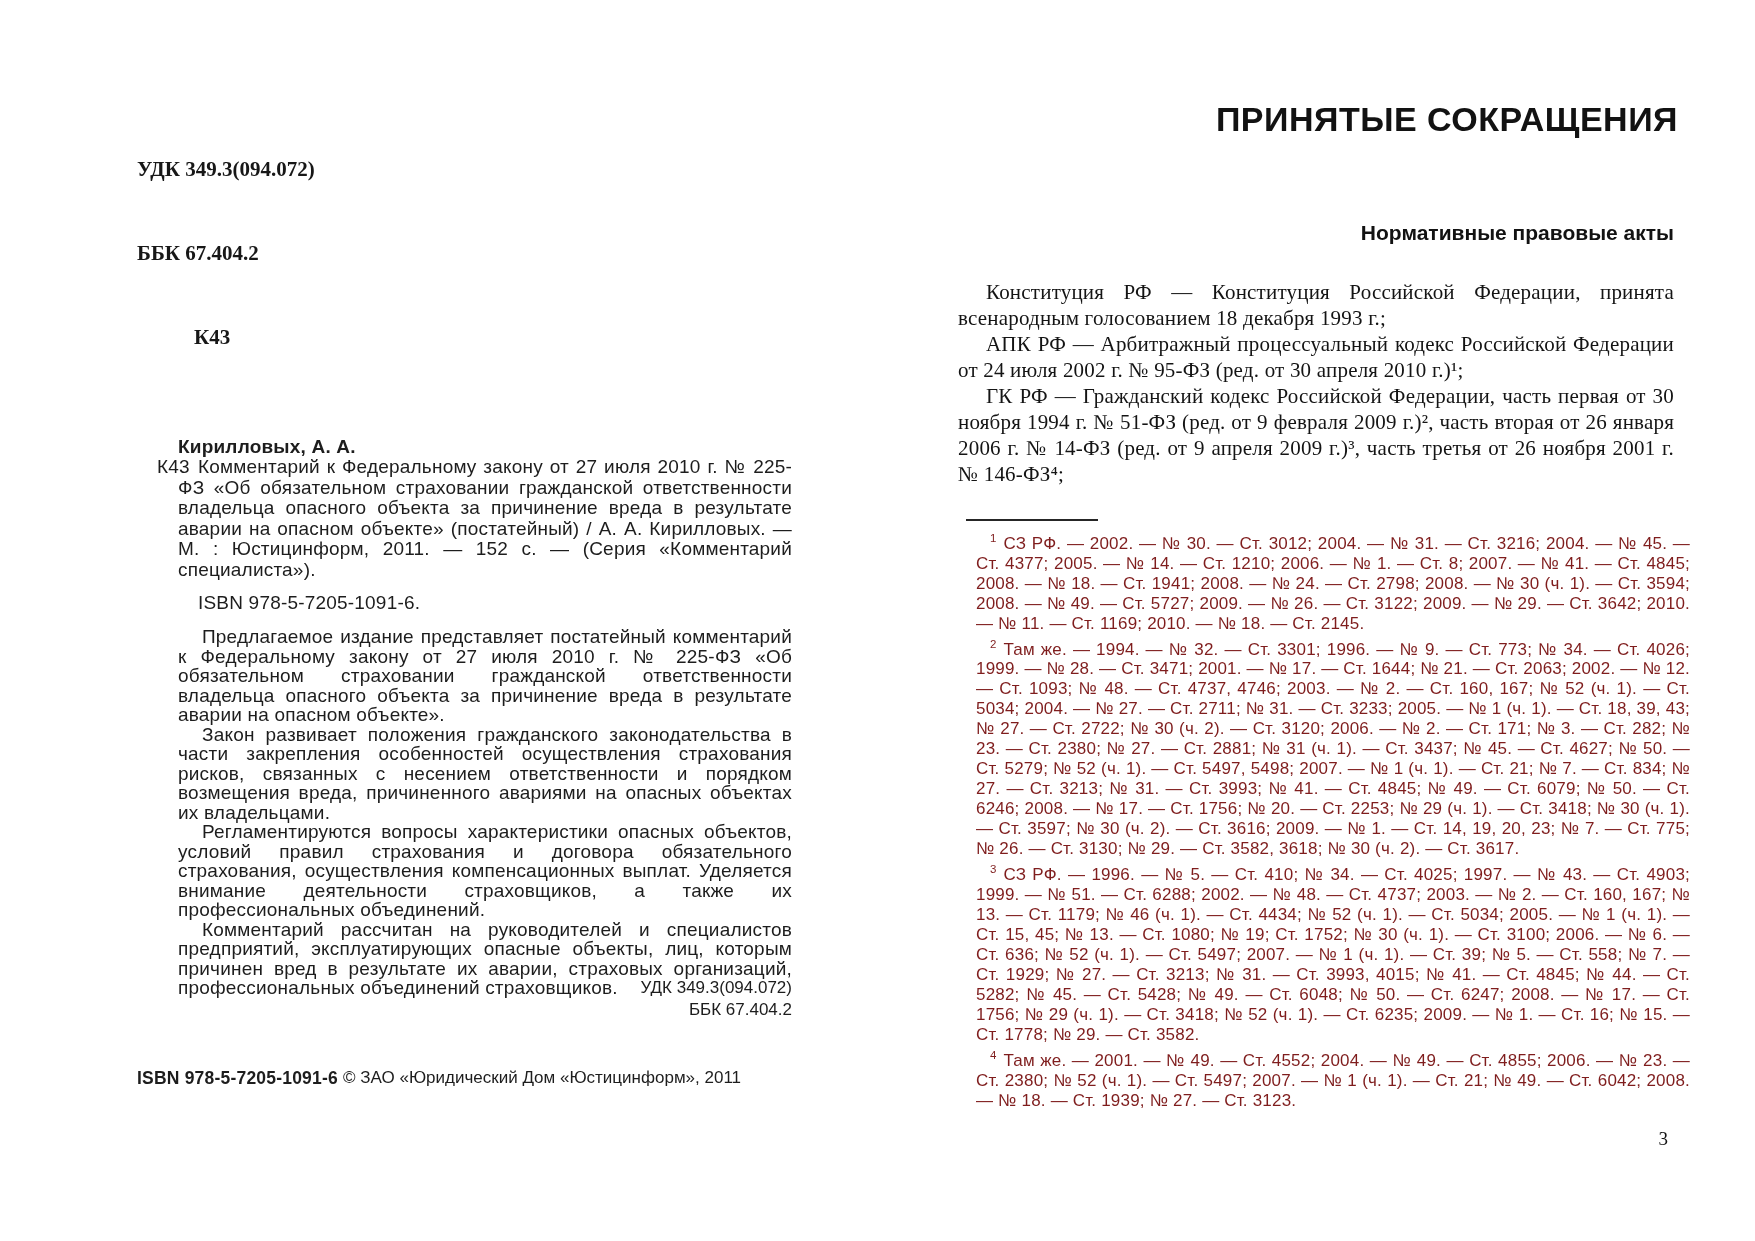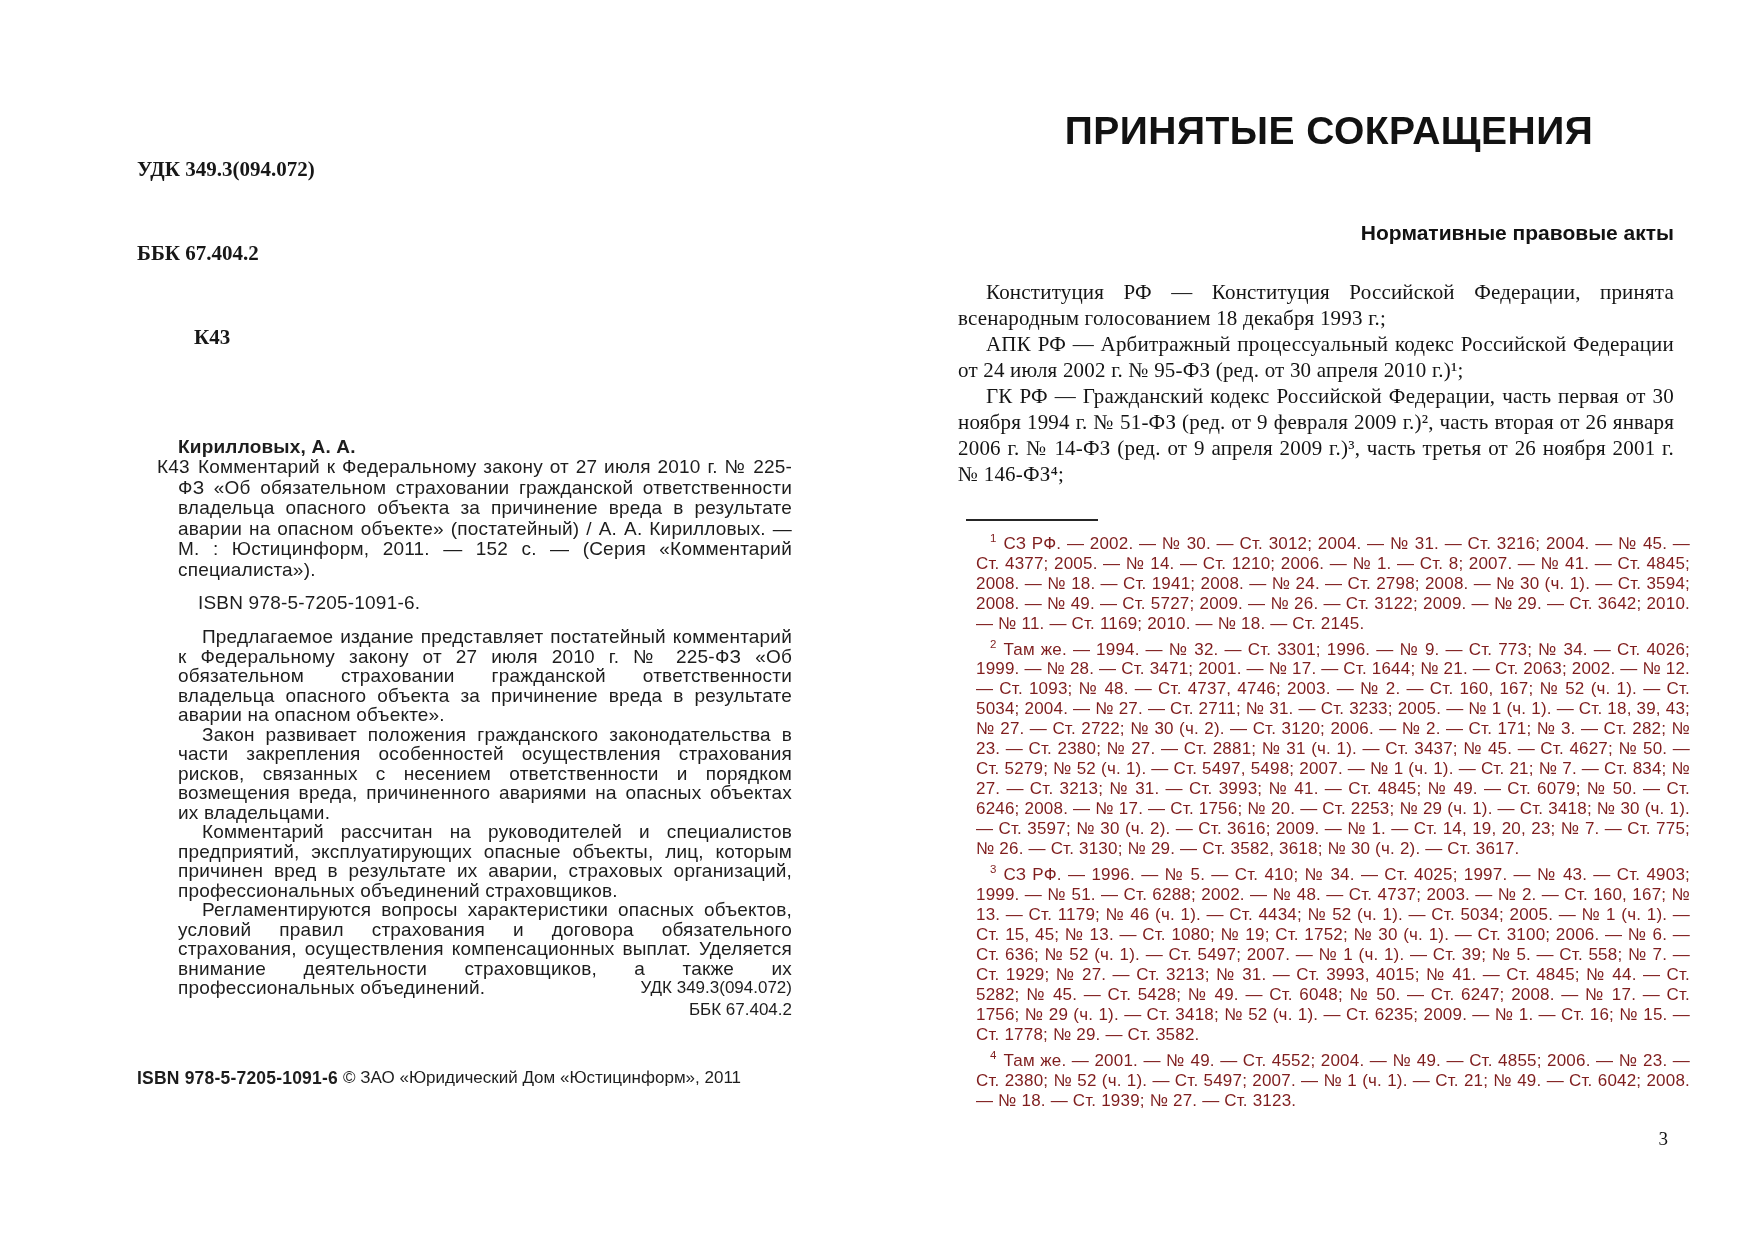"ПРИНЯТЫЕ СОКРАЩЕНИЯ" .title { font-size: 39px -> 34px; margin: 13px -> 4px; text-align: center -> right }
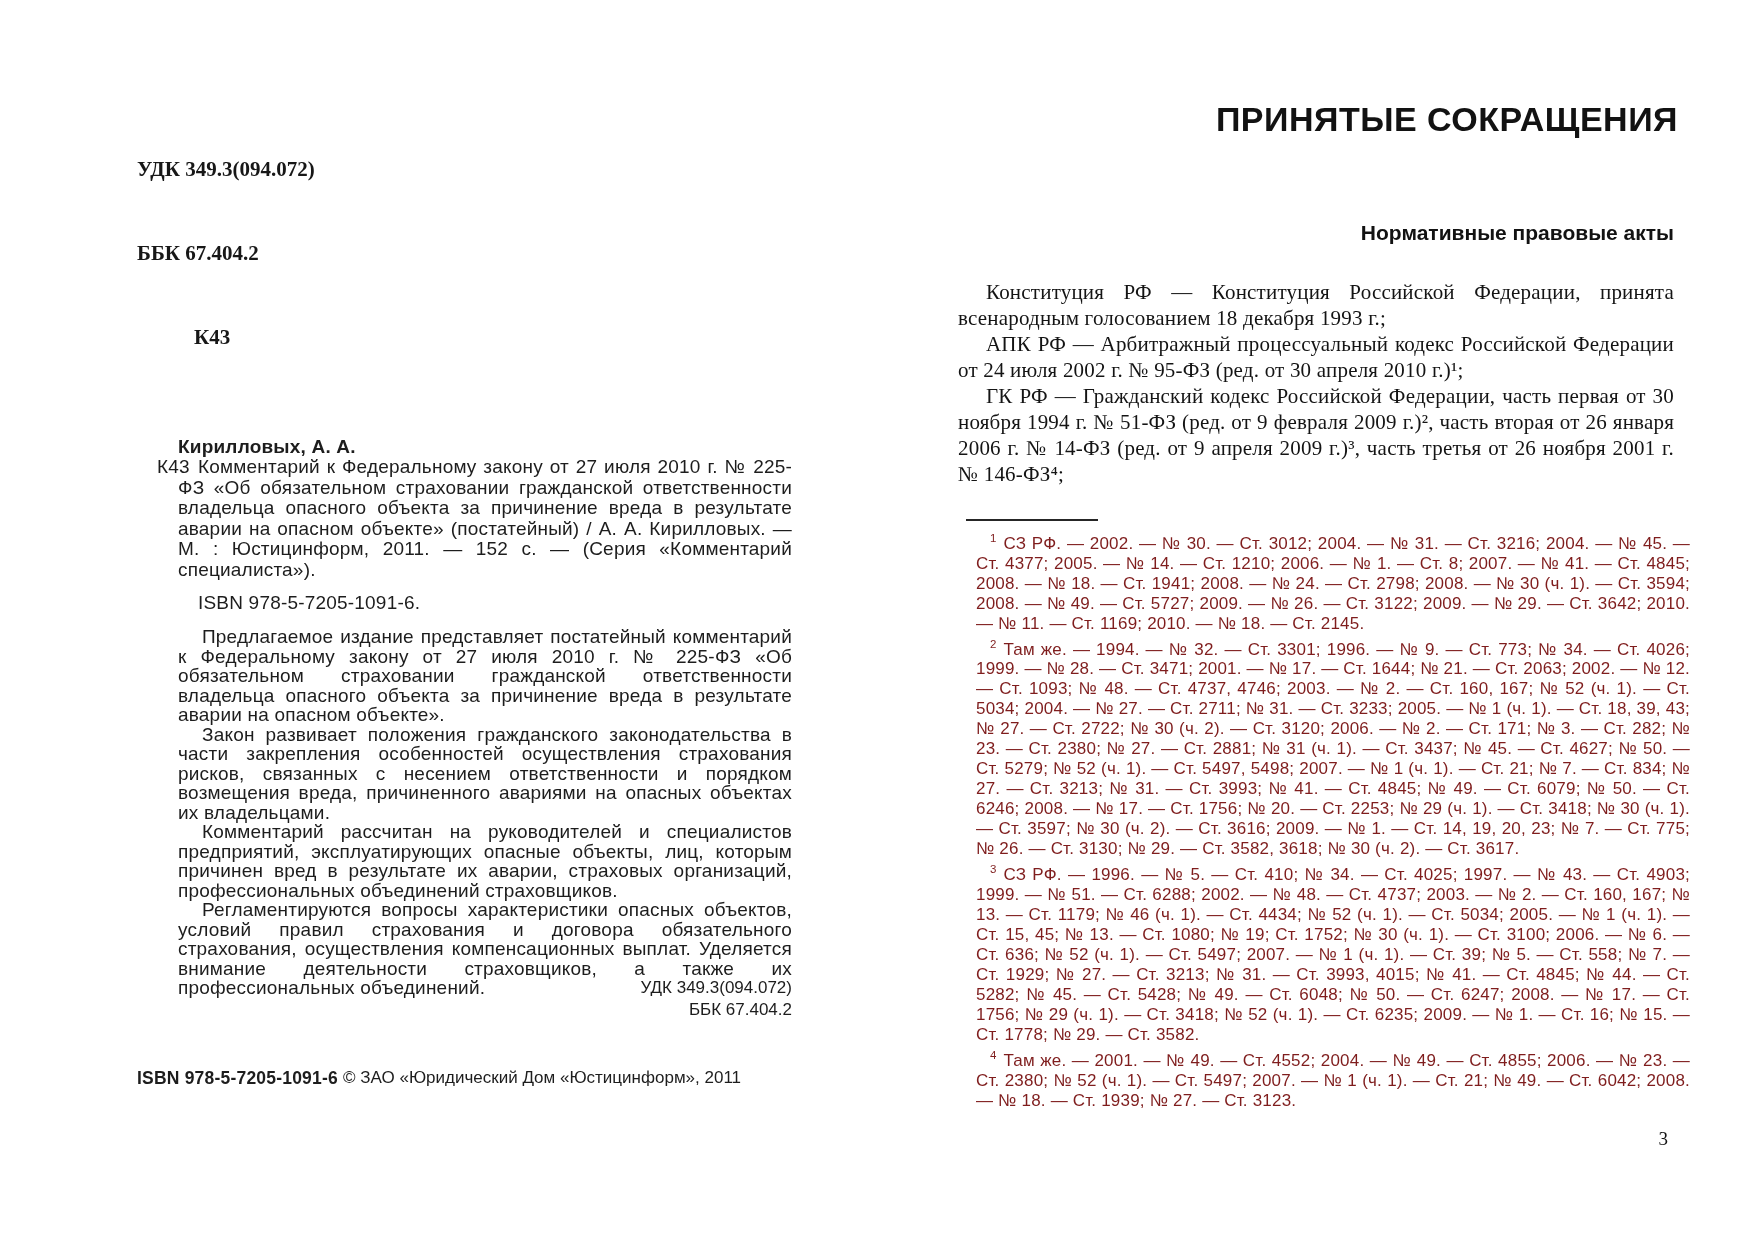"Комментарий рассчитан на руководителей и" p.ann { order: before "Регламентируются вопросы характеристики" -> after "Регламентируются вопросы характеристики" }
